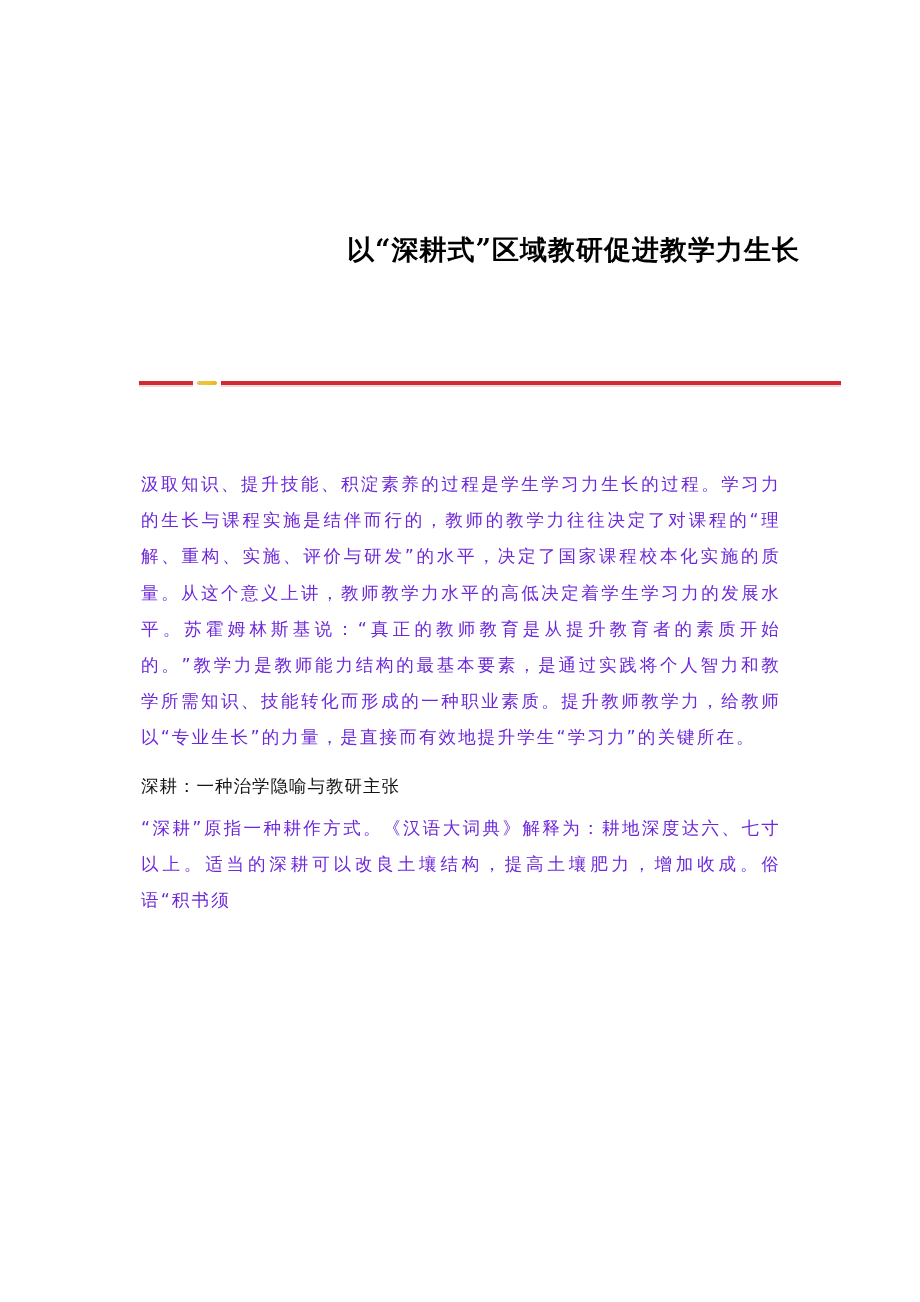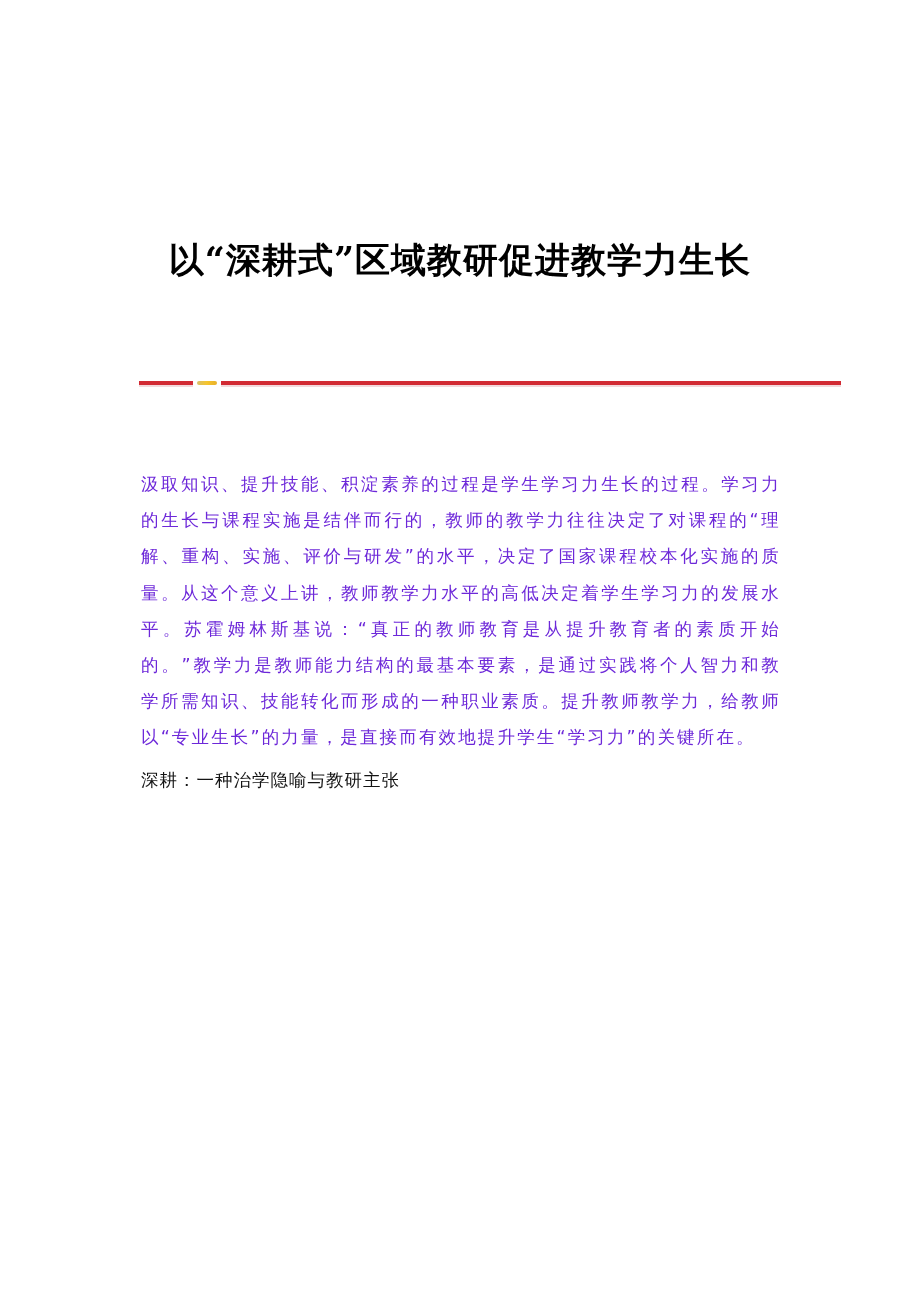"以“深耕式”区域教研促进教学力生长" .title { font-size: 35px -> 27px; text-align: center -> right }
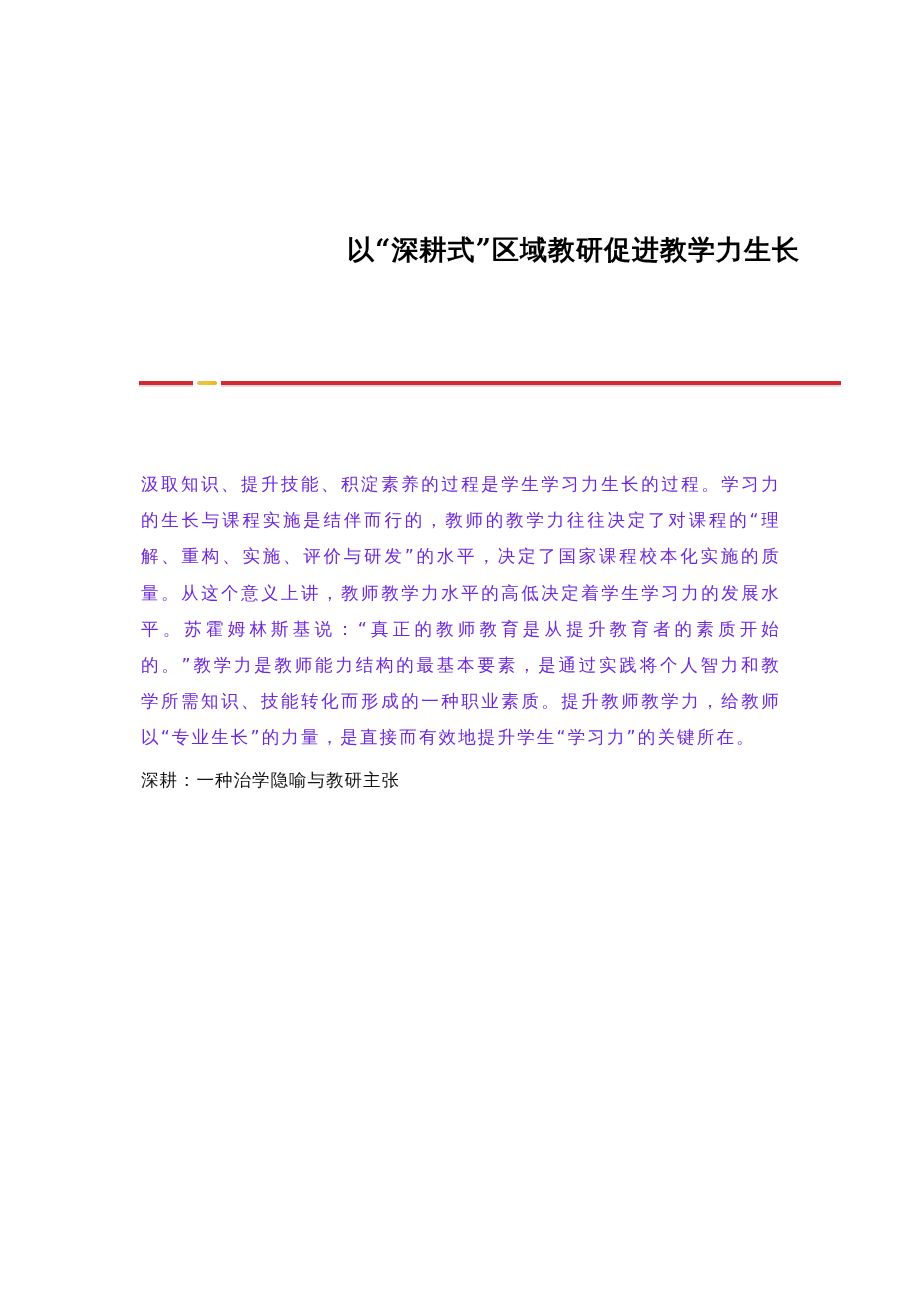"深耕：一种治学隐喻与教研主张" p.heading { margin-top: 6px -> 12px }
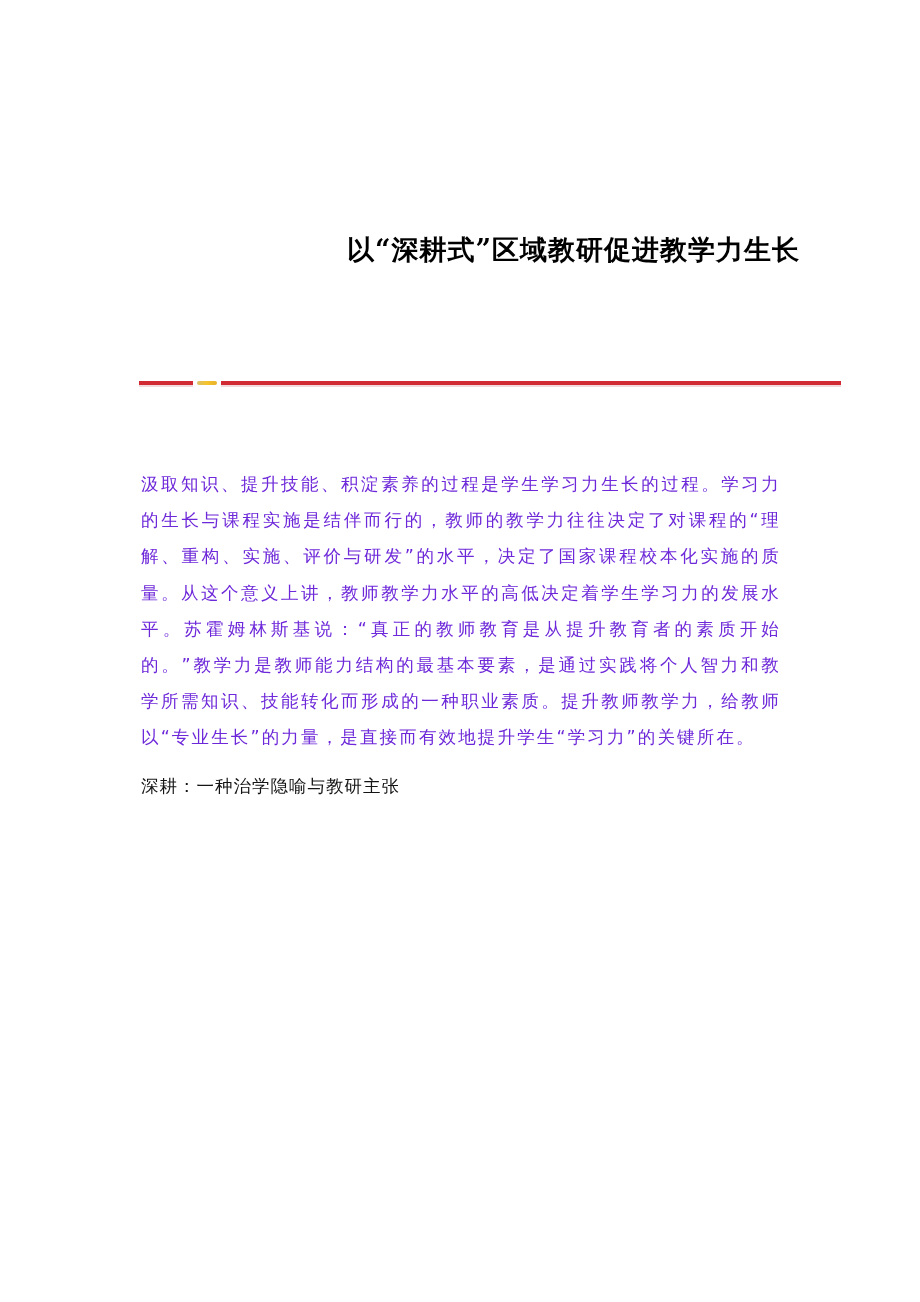"“深耕”原指一种耕作方式。《汉语大词典》解释为：耕地深度达六、七寸以上。适当的深" p.para { html: none -> <p>“深耕”原指一种耕作方式。《汉语大词典》解释为：耕地深度达六、七寸以上。适当的深耕可以改良土壤结构，提高土壤肥力，增加收成。俗语“积书须</p> }
